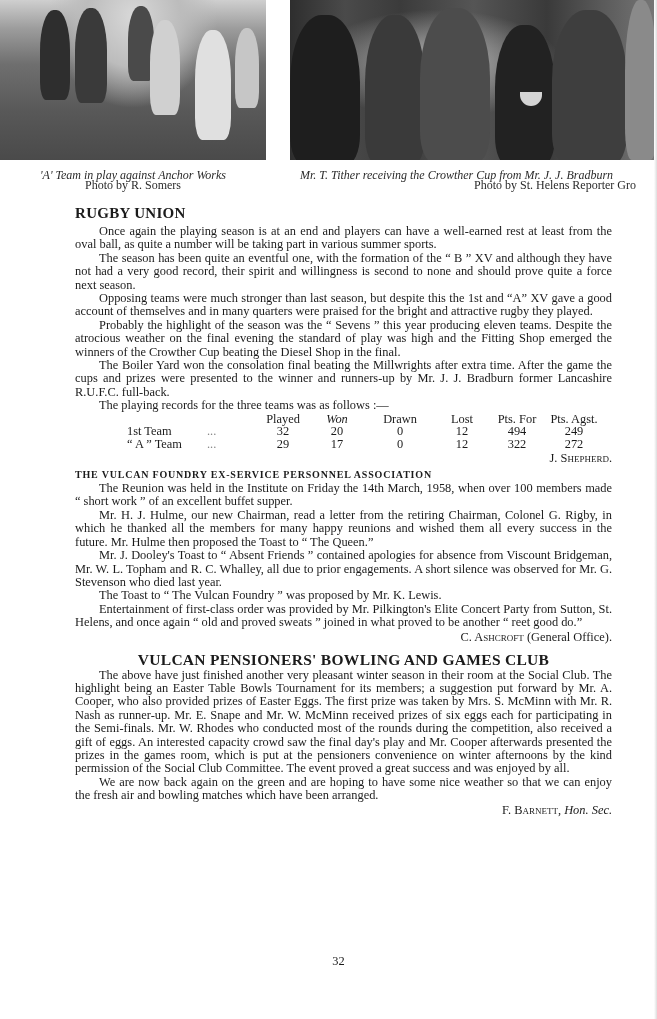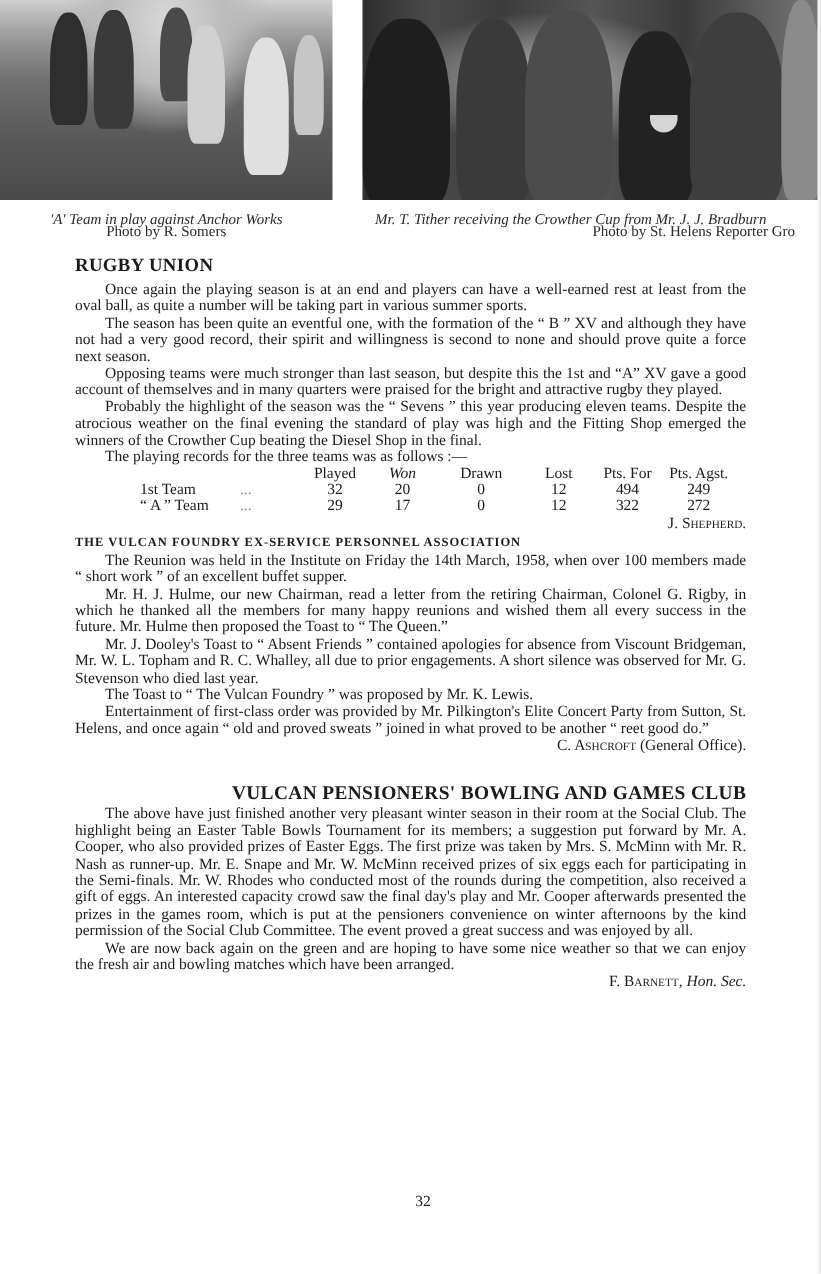"RUGBY UNION" .content { left: 60px -> 75px }
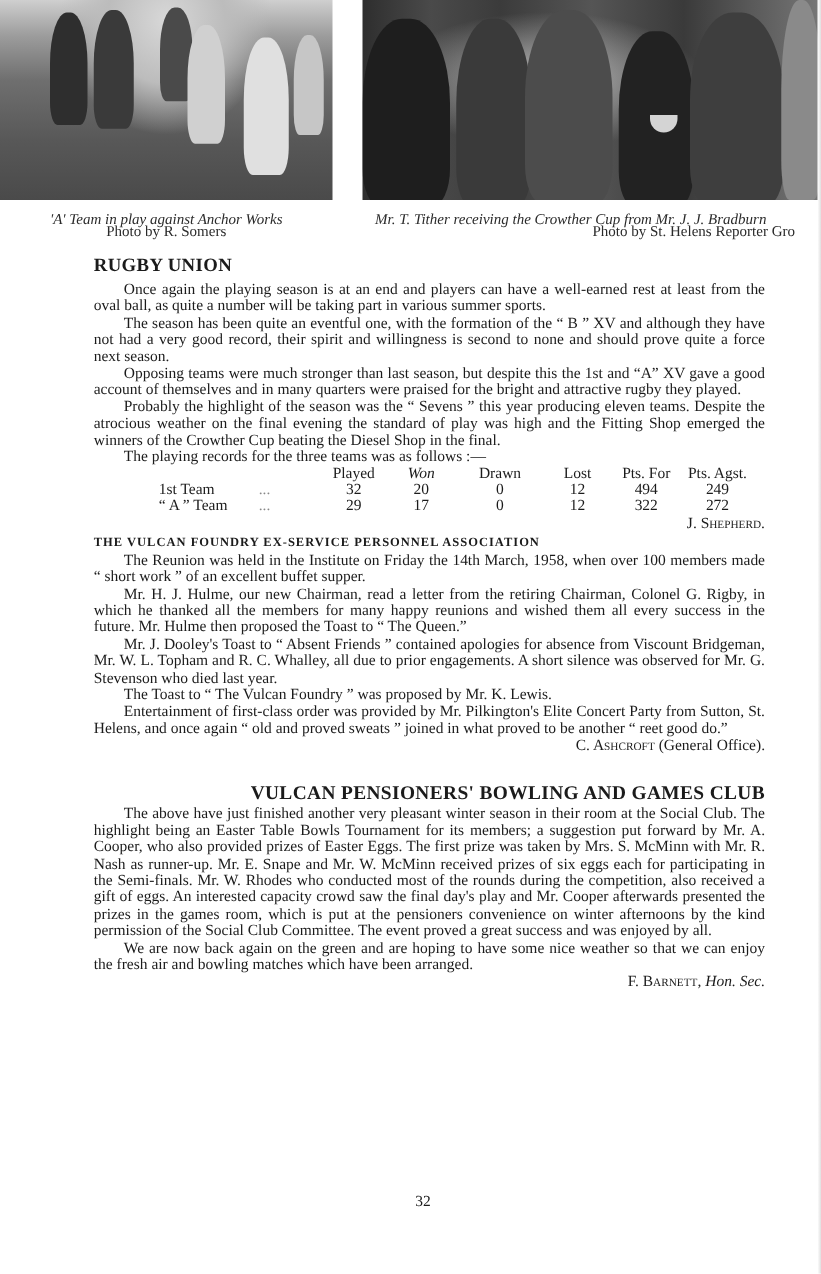"The Boiler Yard won the" p { html: none -> <p>The Boiler Yard won the consolation final beating the Millwrights after extra time. After the game the cups and prizes were presented to the winner and runners-up by Mr. J. J. Bradburn former Lancashire R.U.F.C. full-back.</p> }
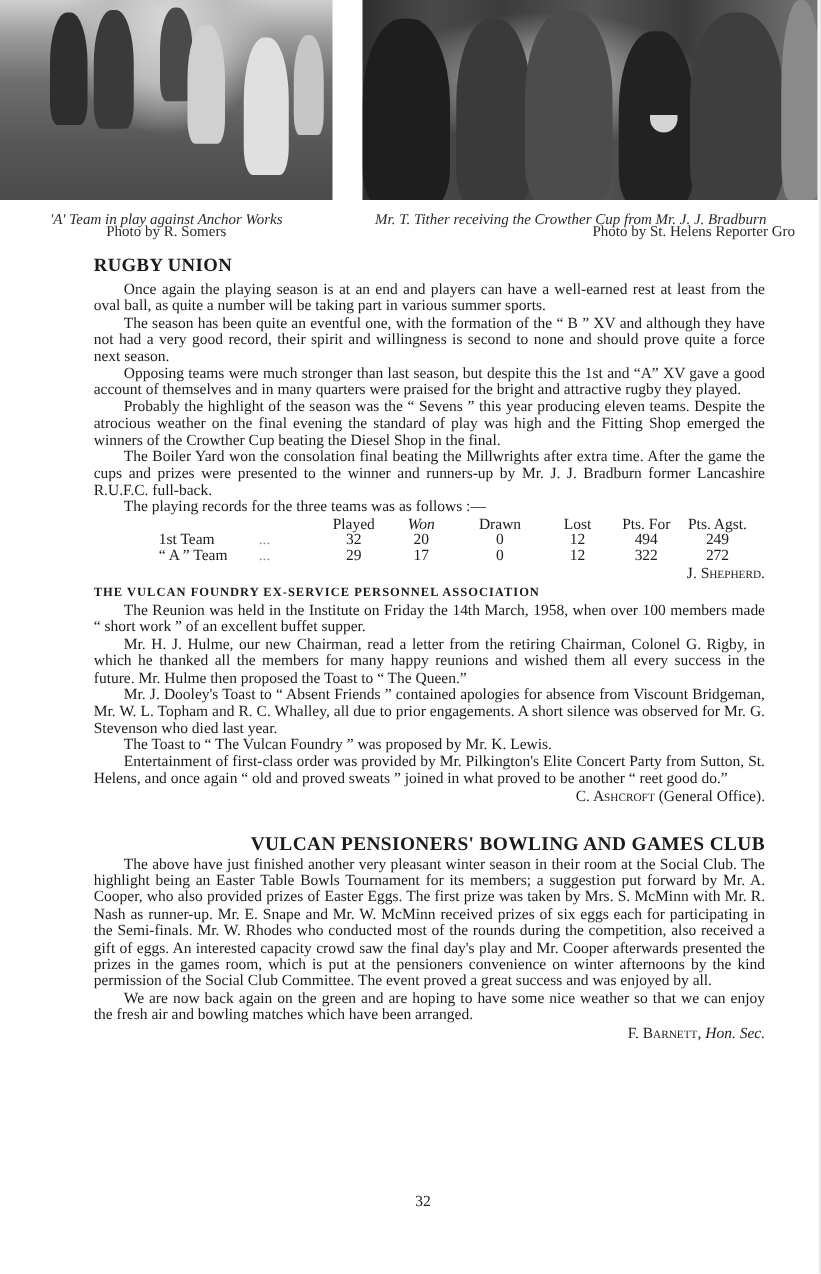"VULCAN PENSIONERS' BOWLING AND GAMES" .h-bowling { margin-top: 23px -> 7px; text-align: right -> center }
